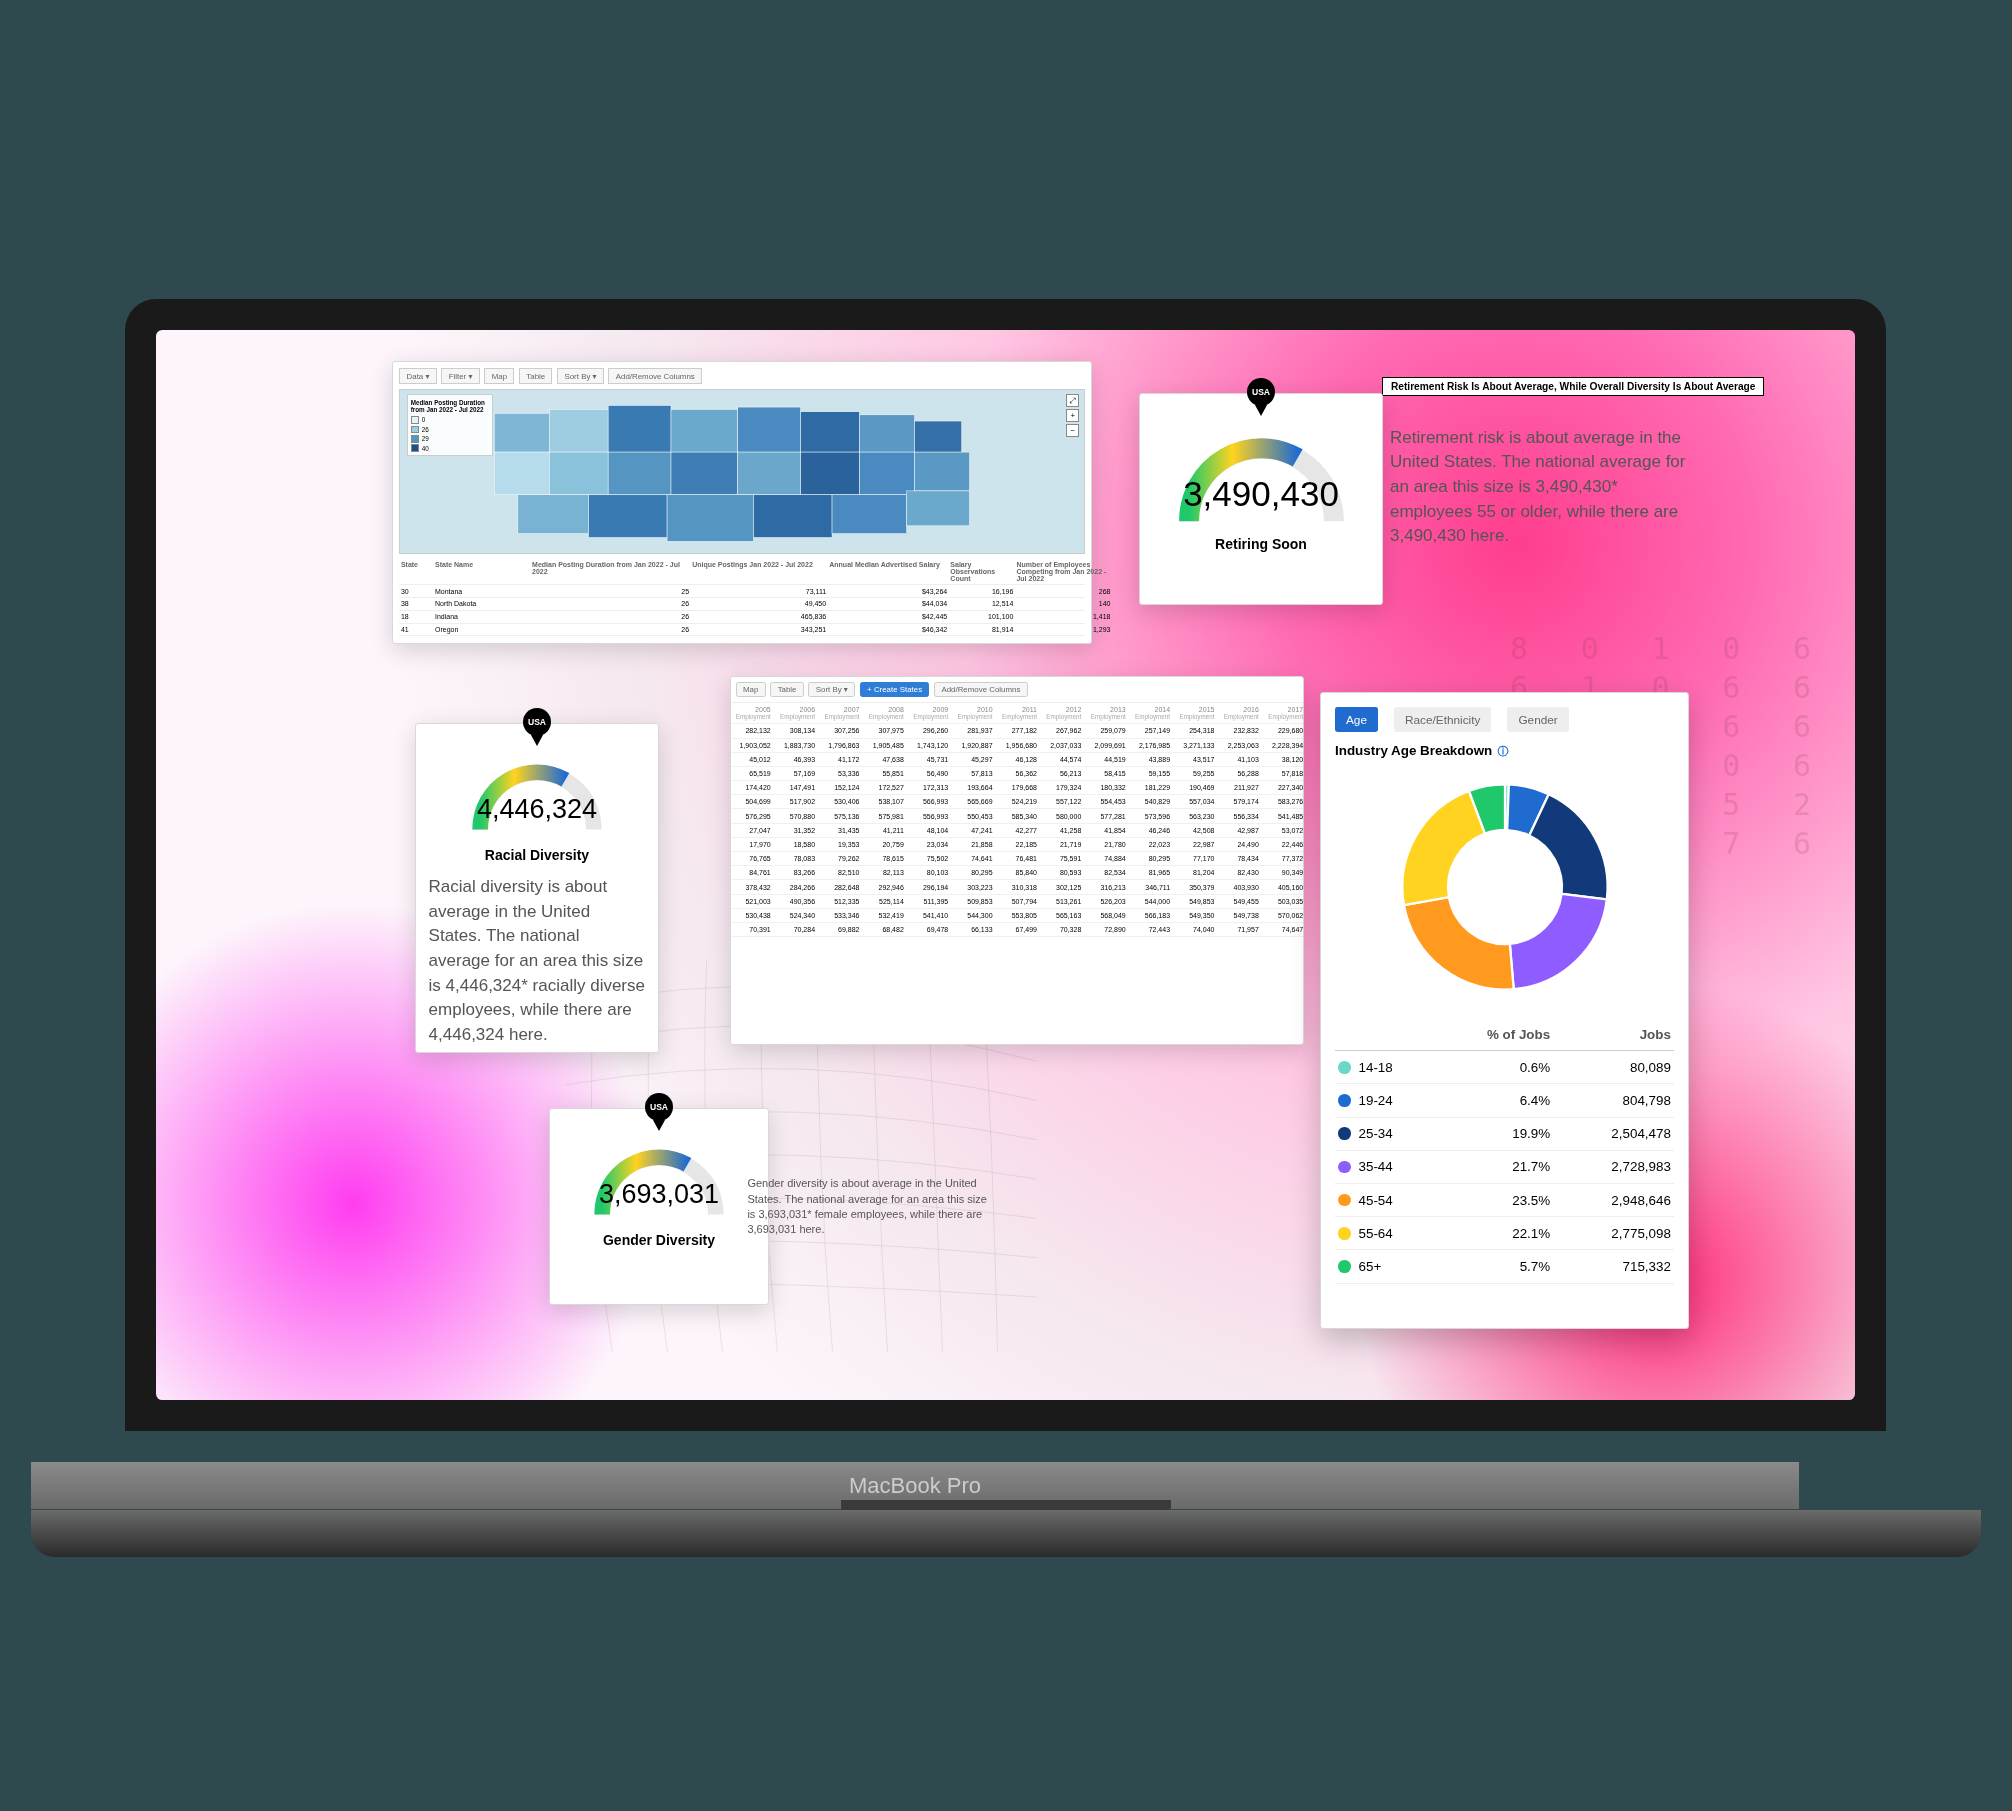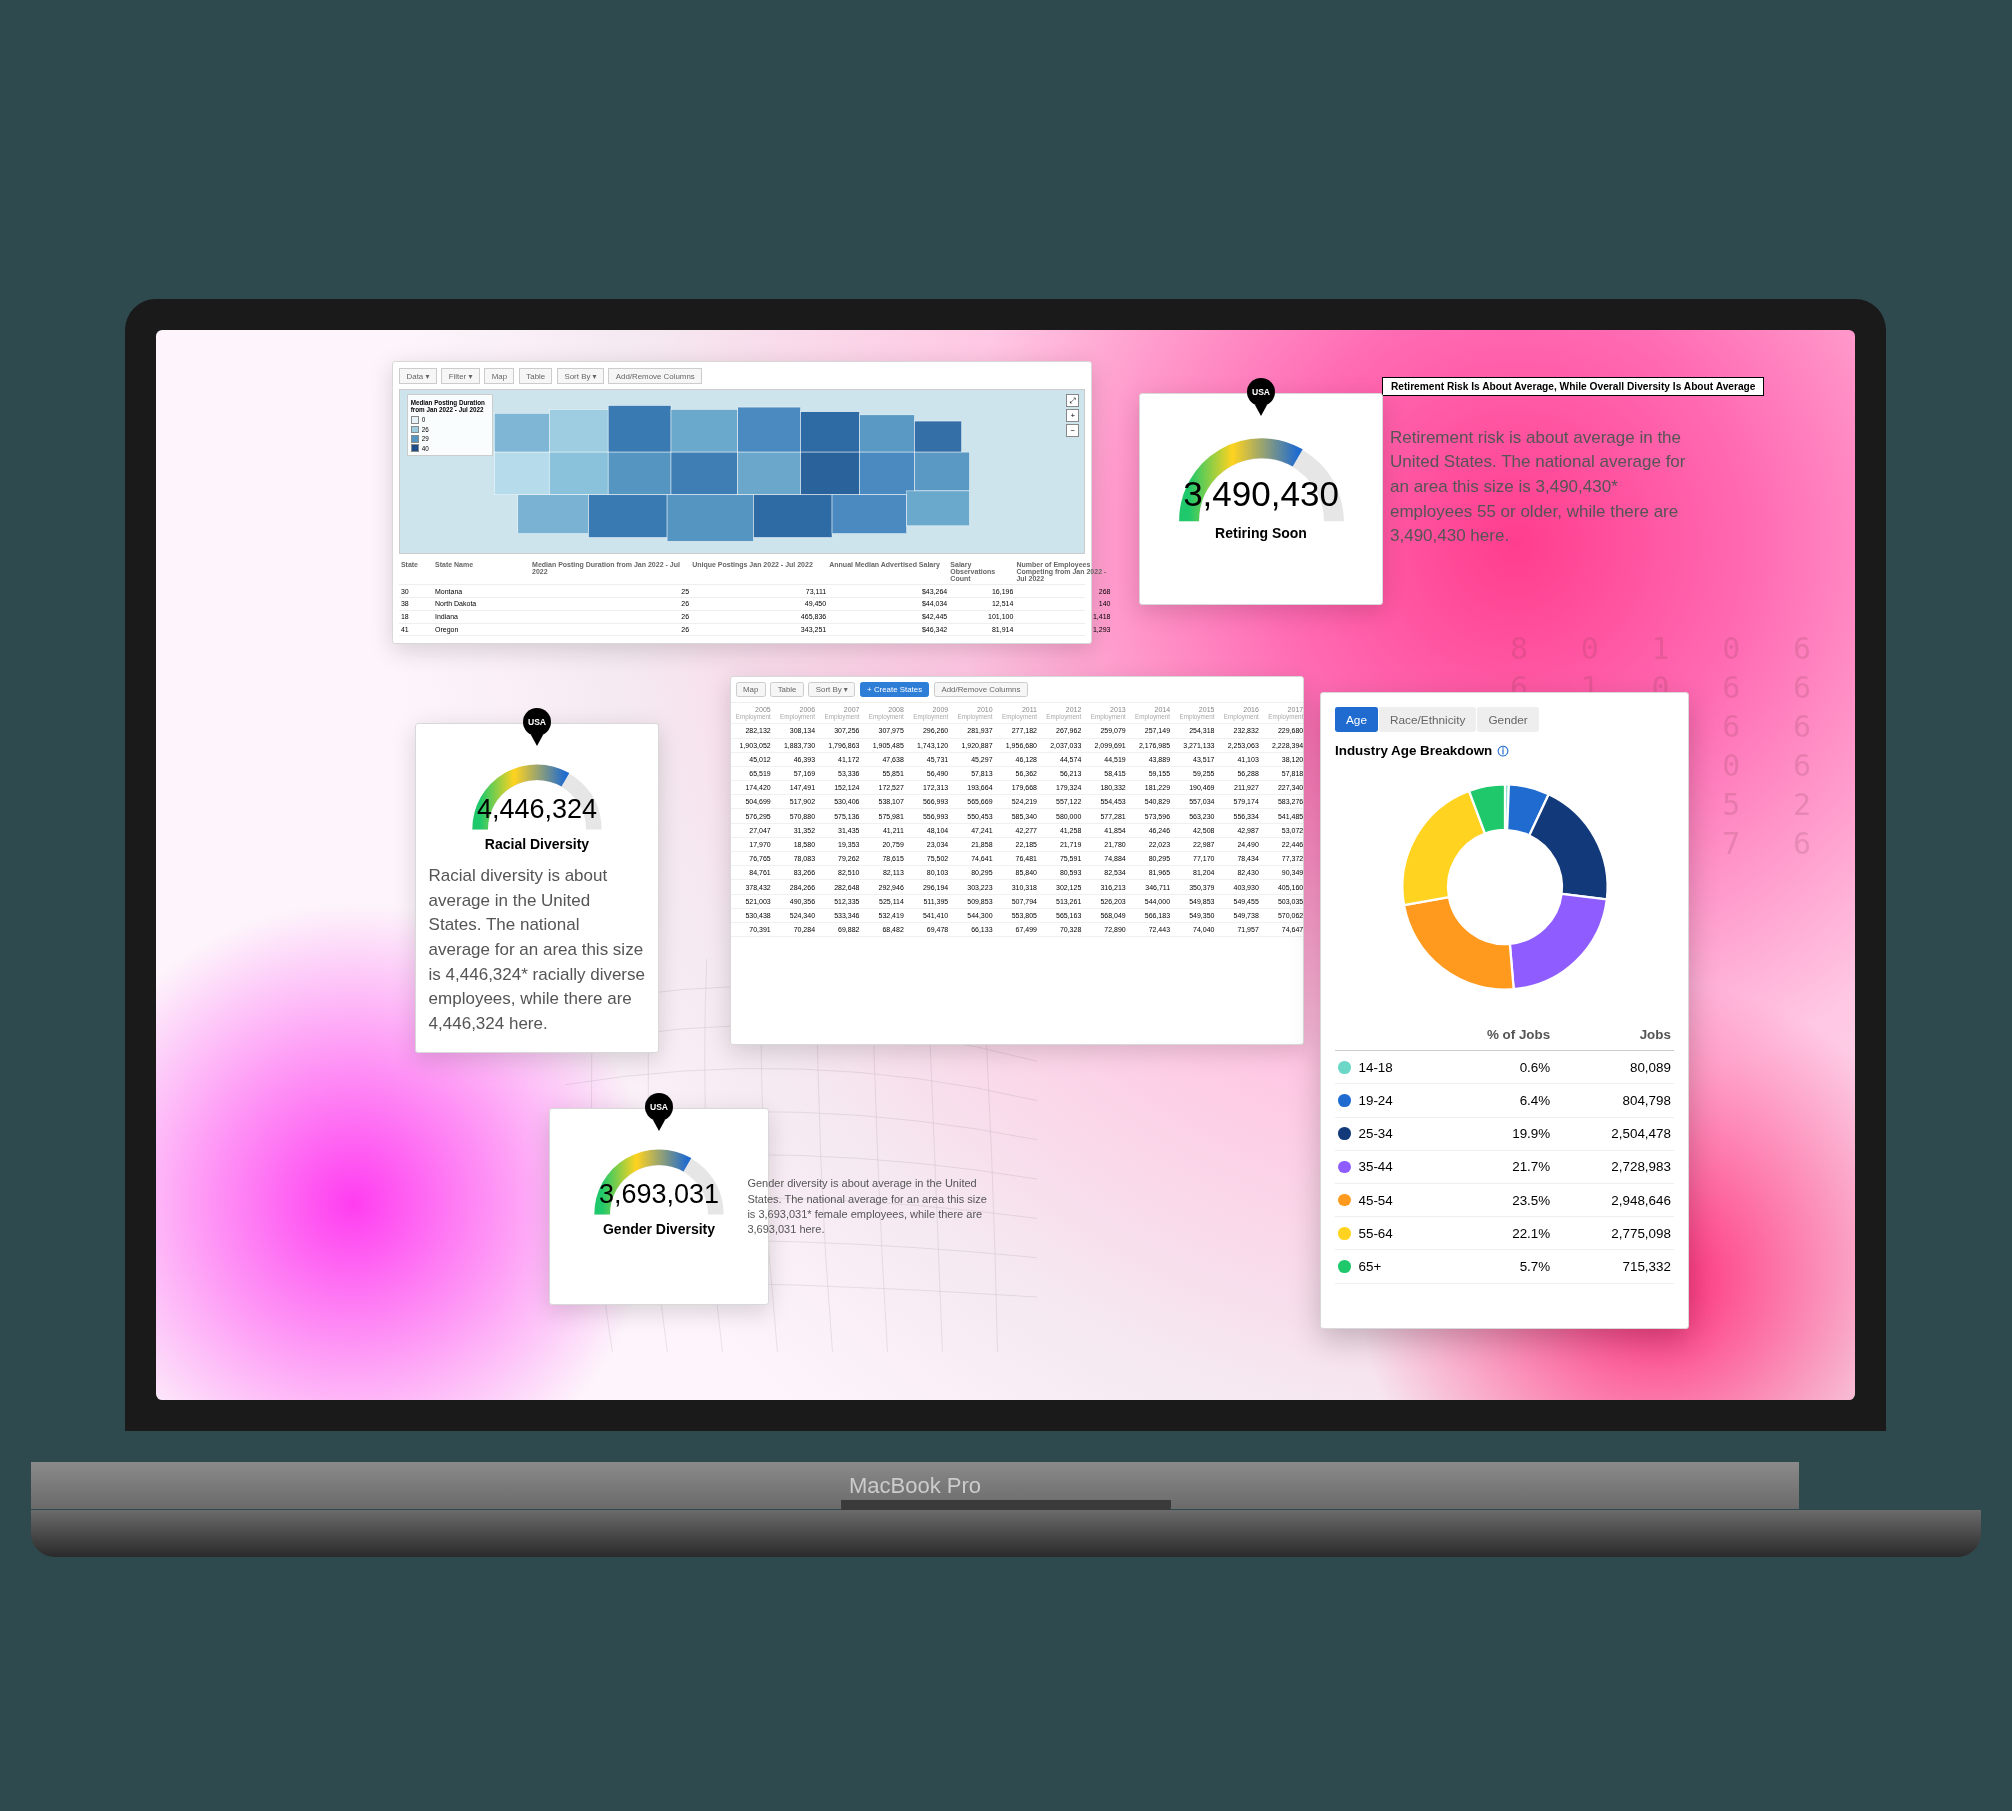"Retiring Soon" .gauge-label { margin-top: 11px -> 22px }
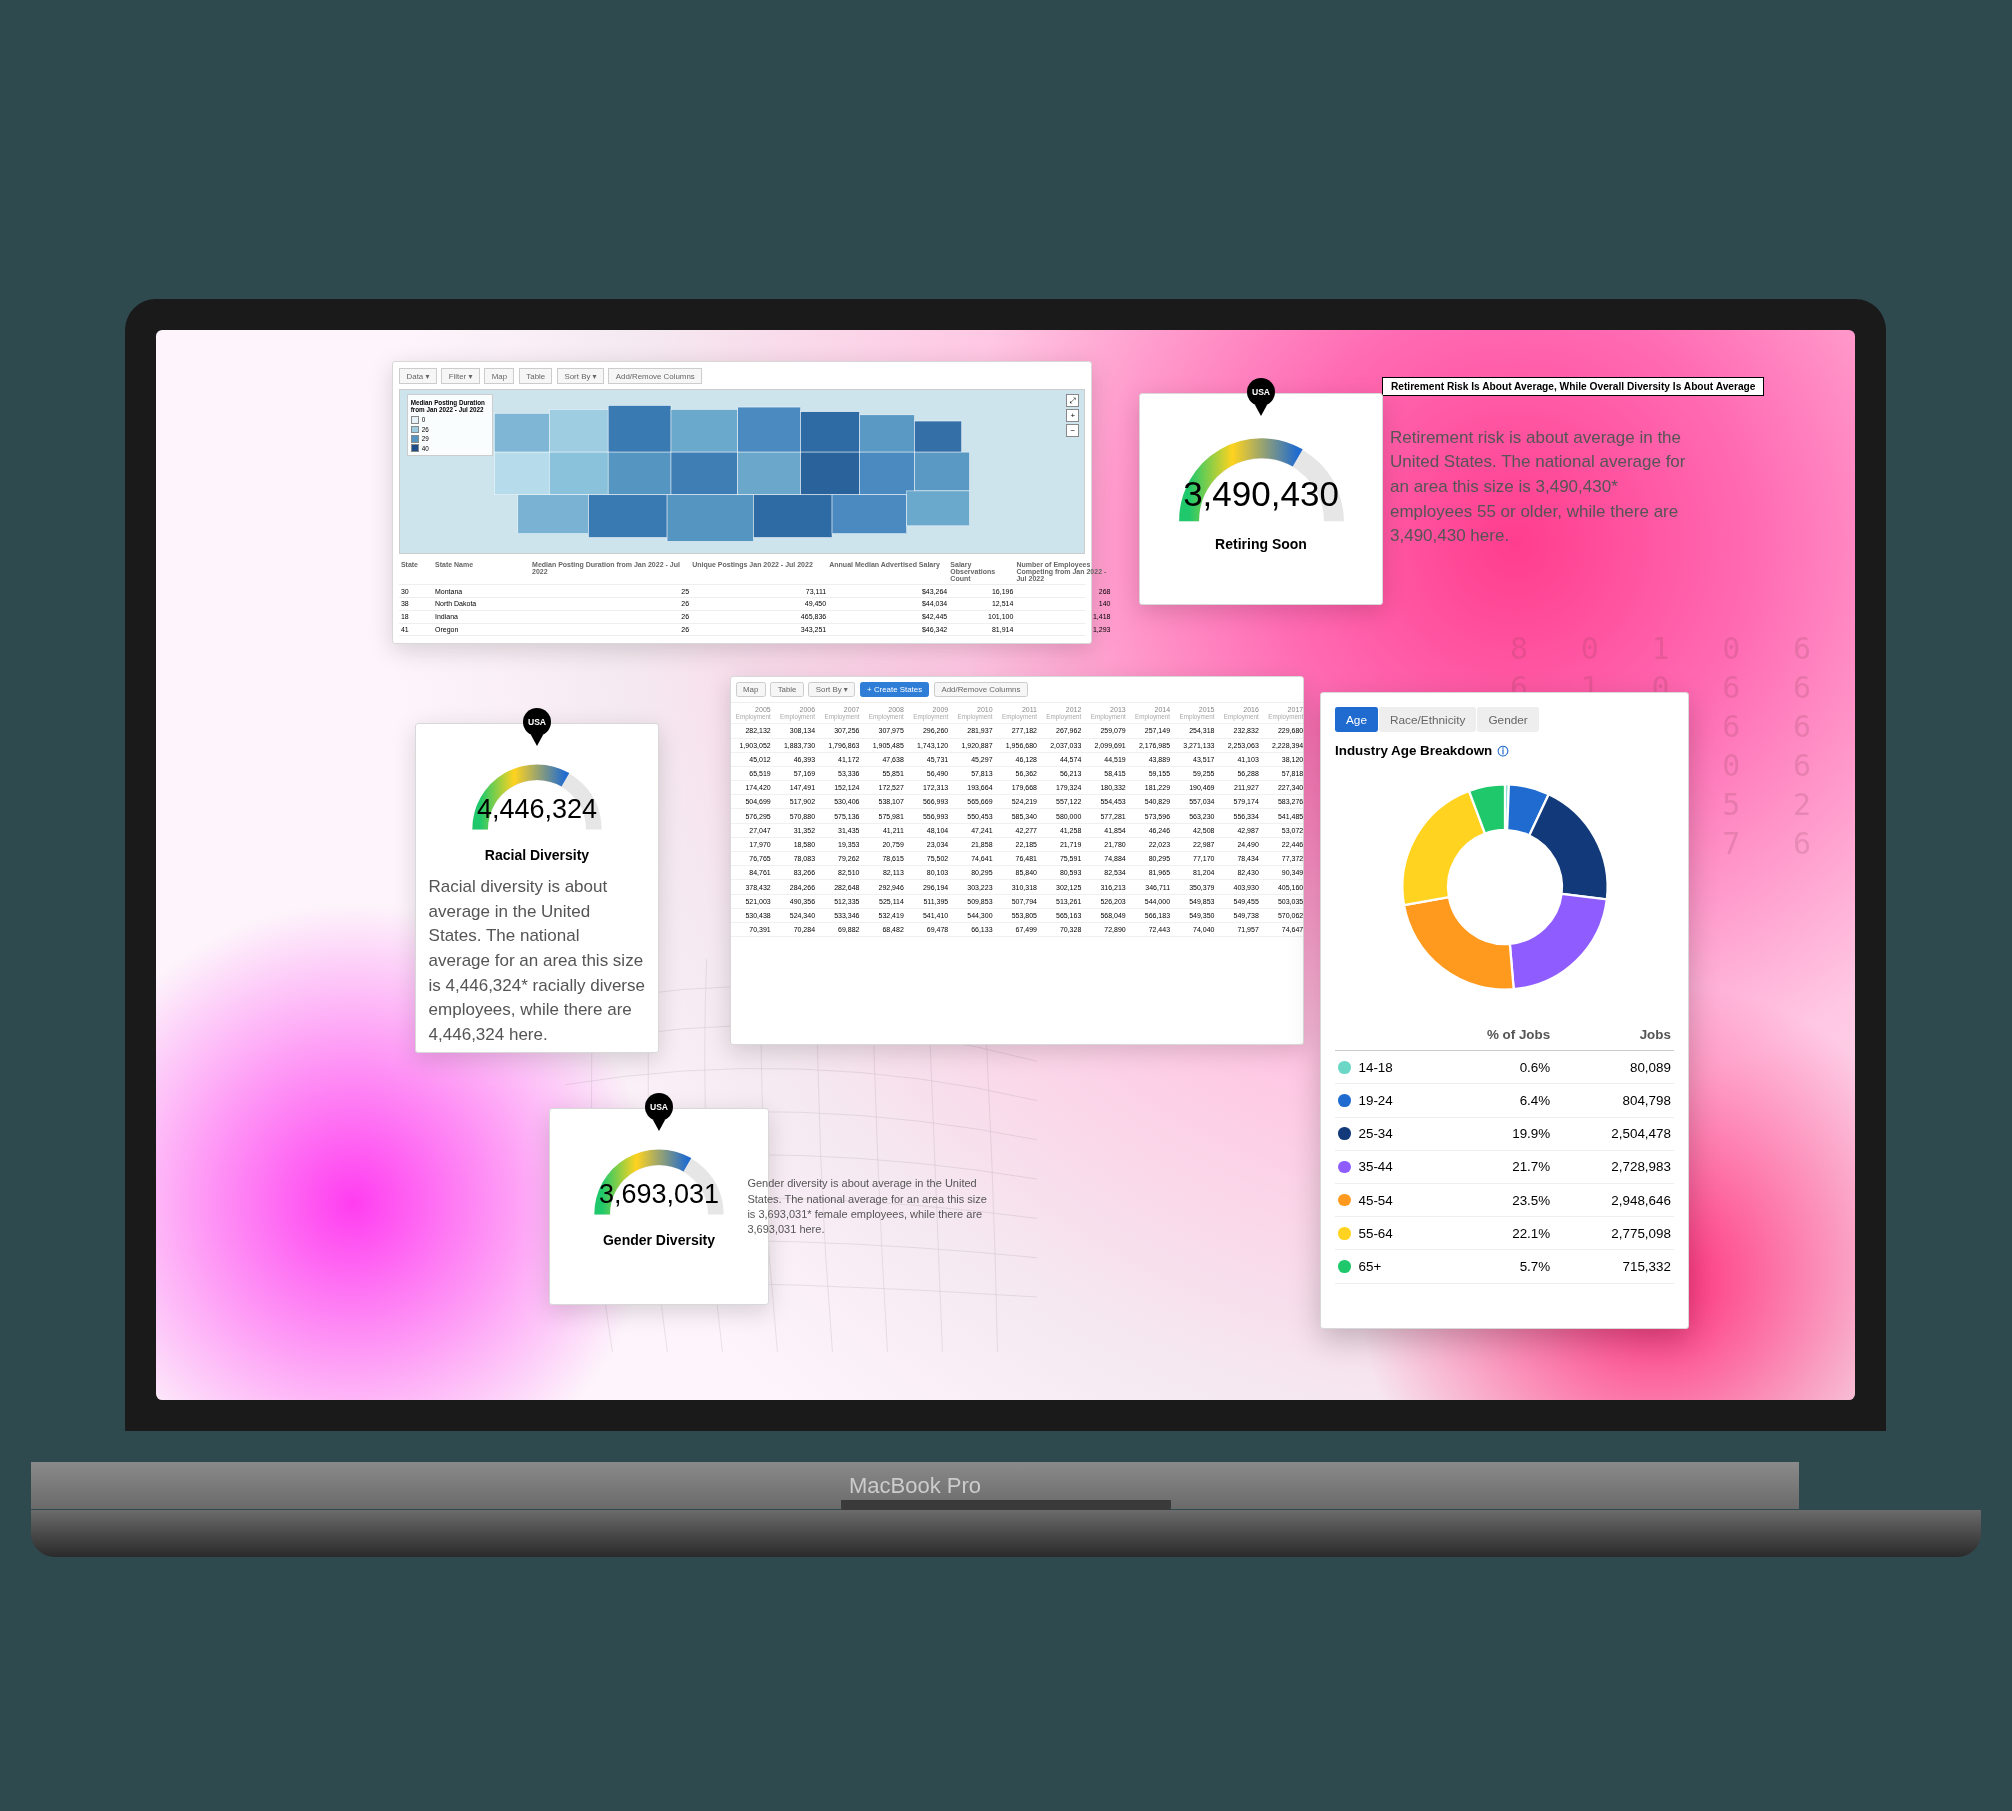"Age" .age-tabs { gap: 1px -> 16px }
